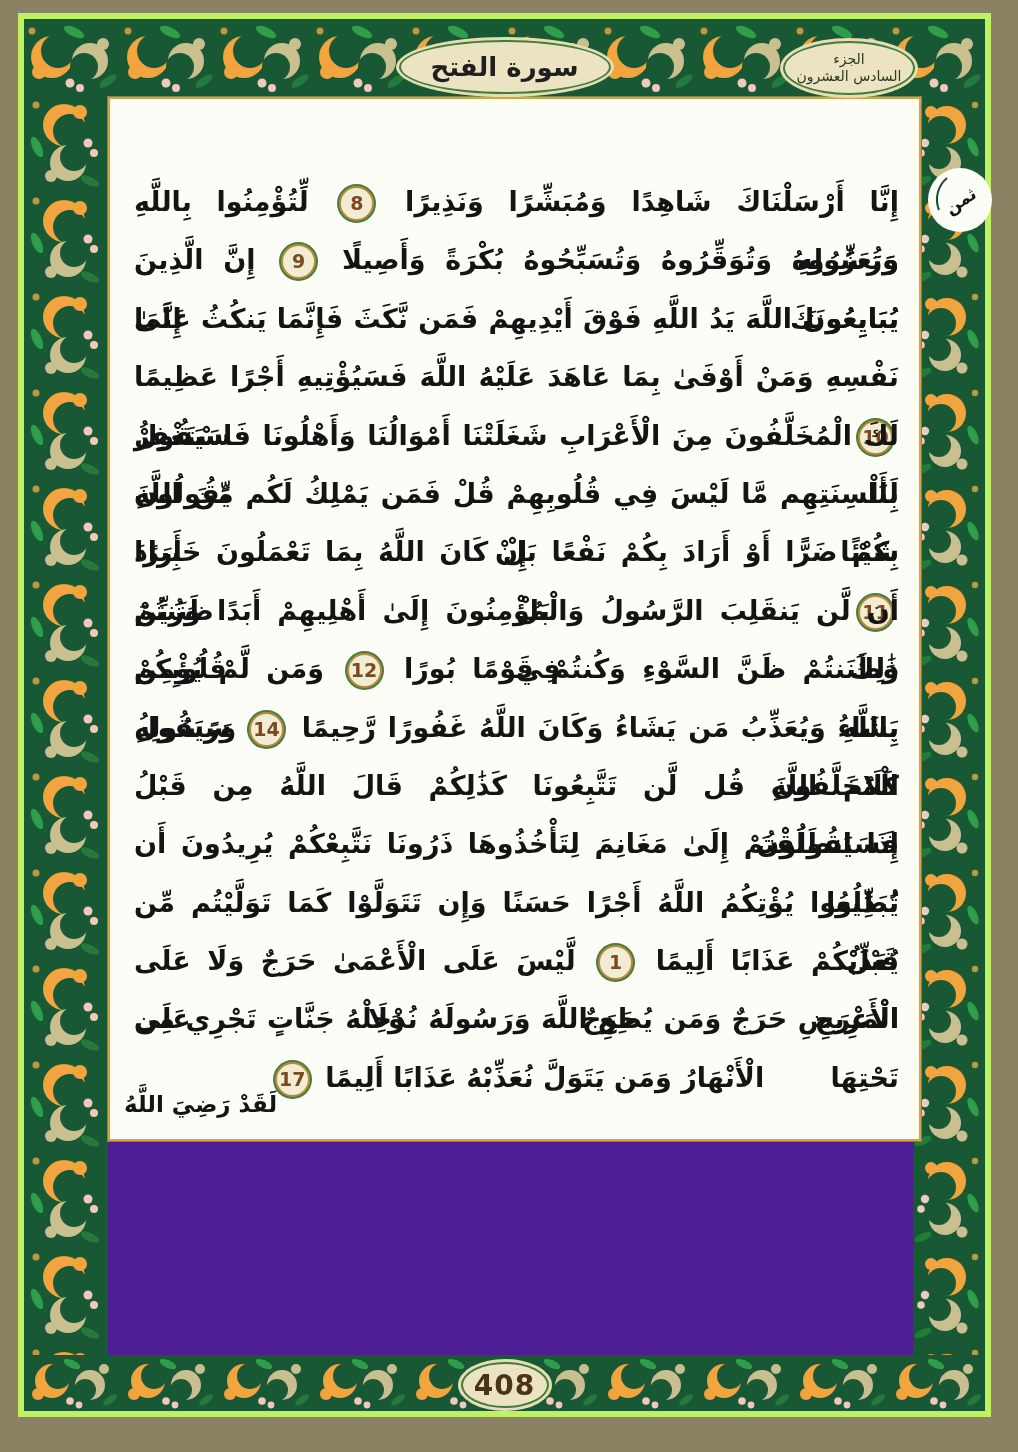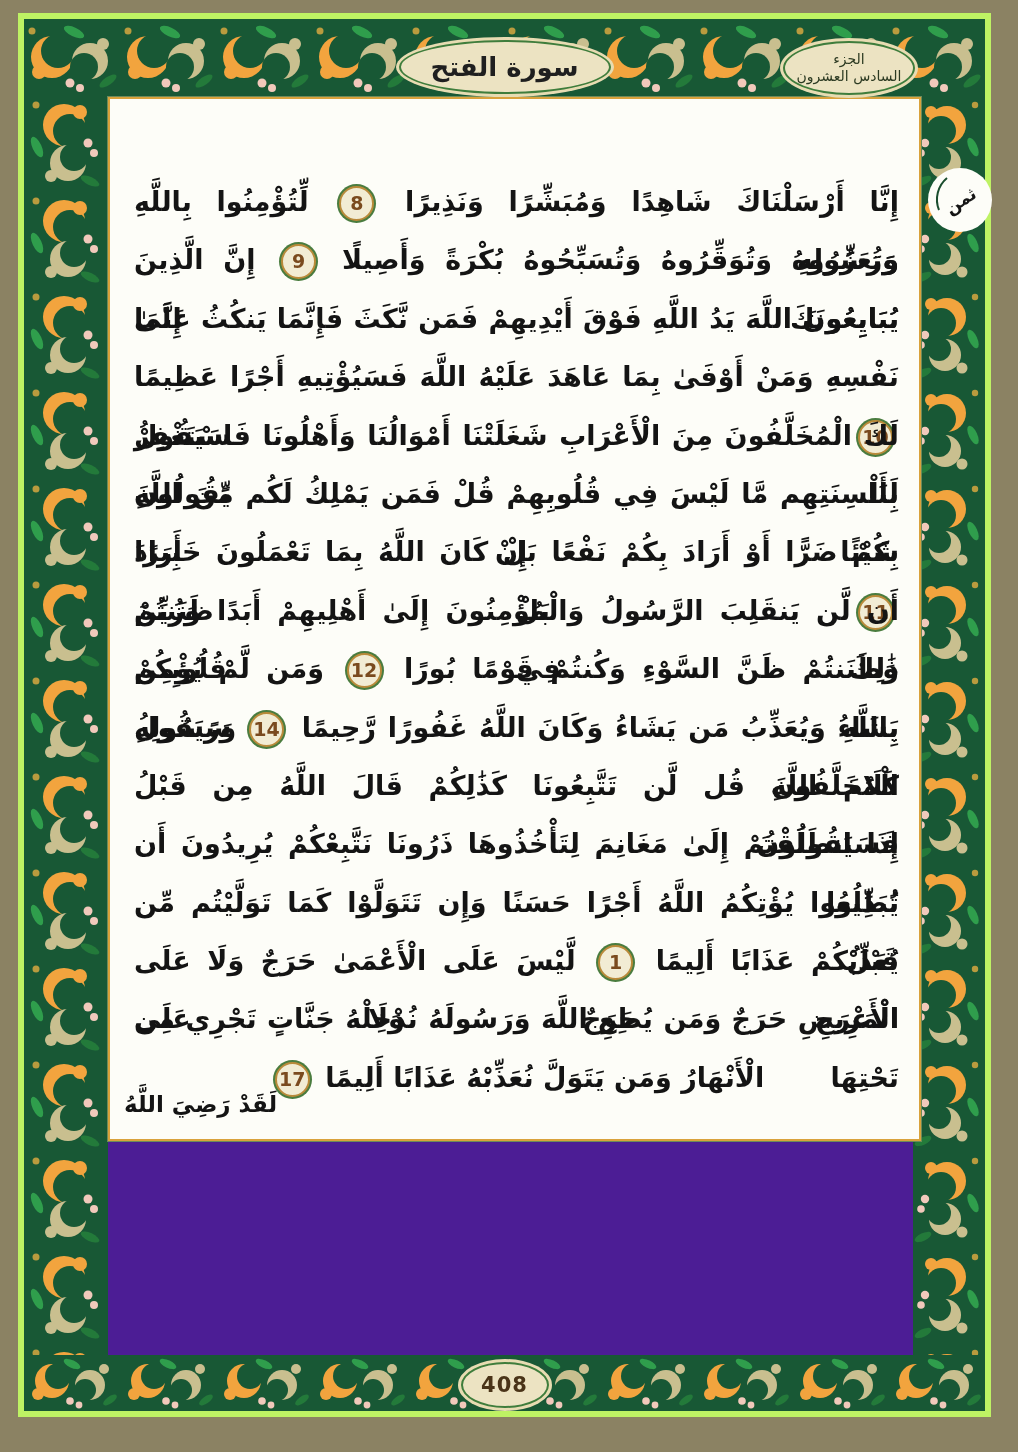"408" .cartouche-page { font-size: 21px -> 28px }
